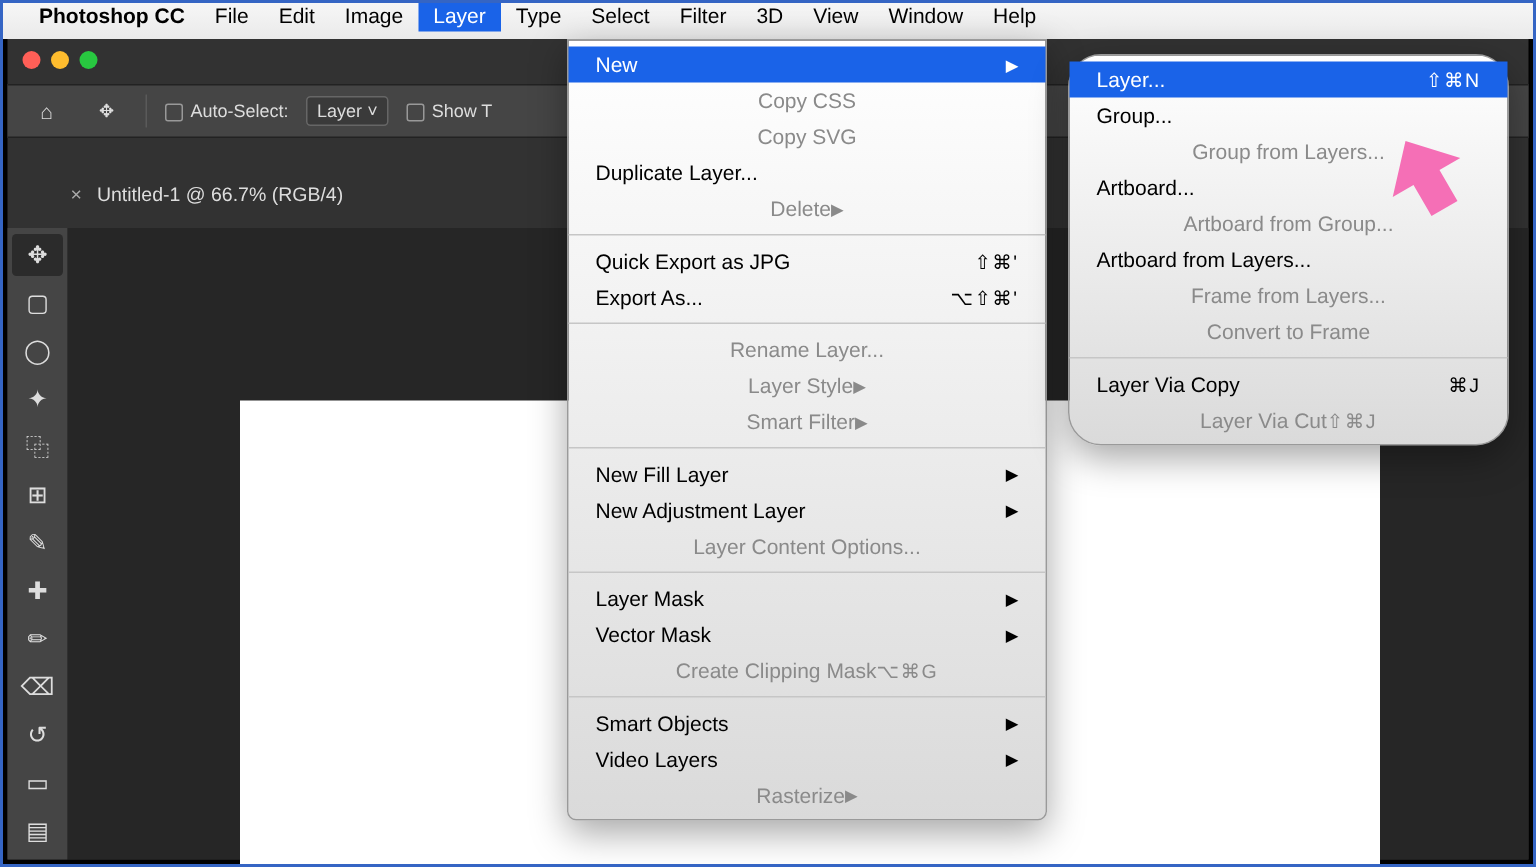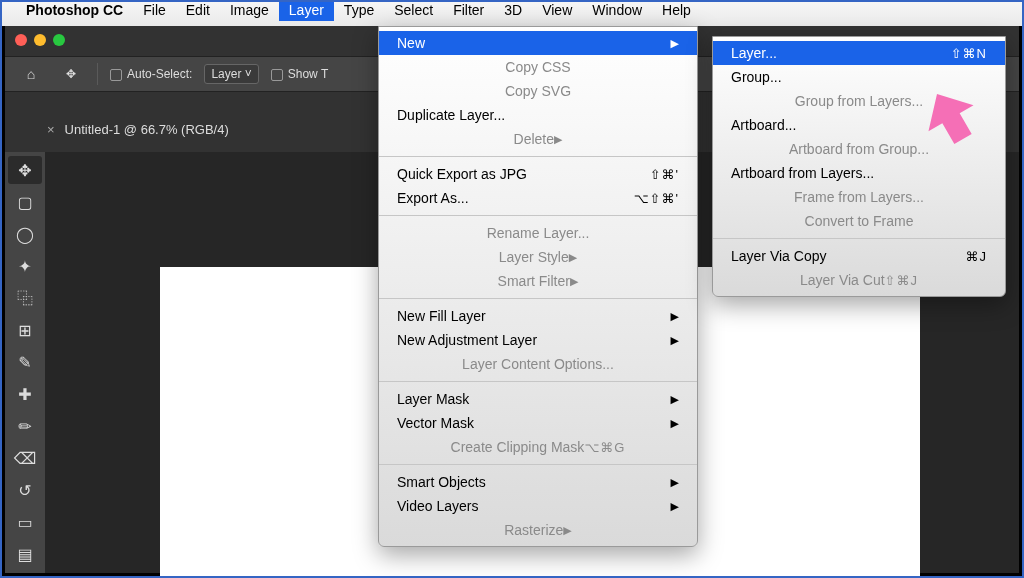"Layer..." .menu-panel.sub { border-radius: none -> 22px }
